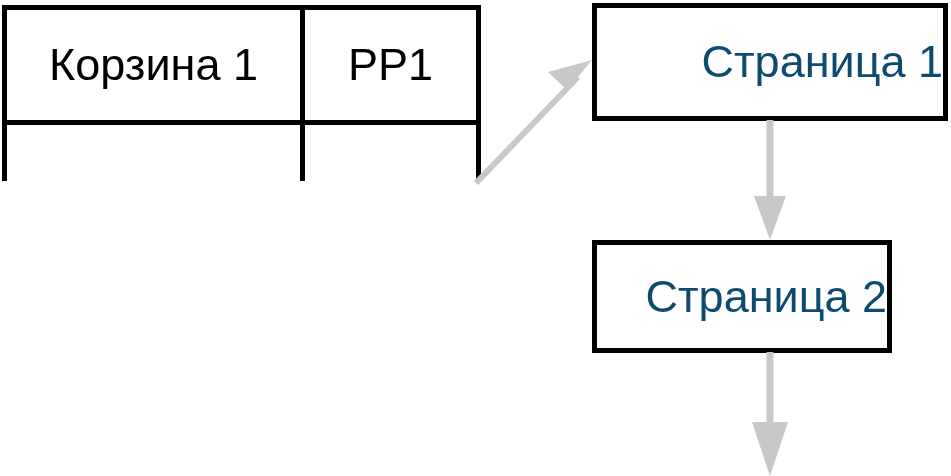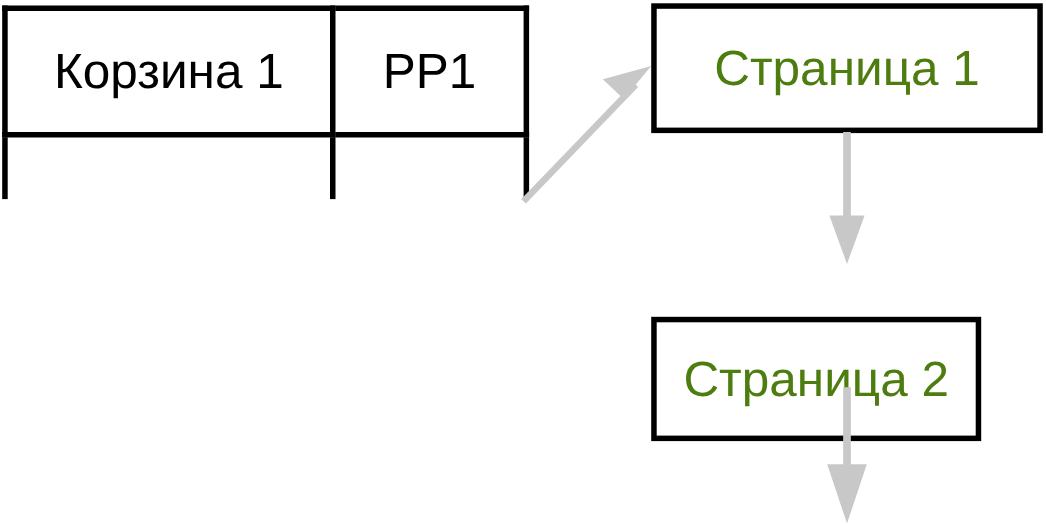"Страница 1" .node { color: #4d7c0f -> #0c4a6e; justify-content: center -> flex-end }
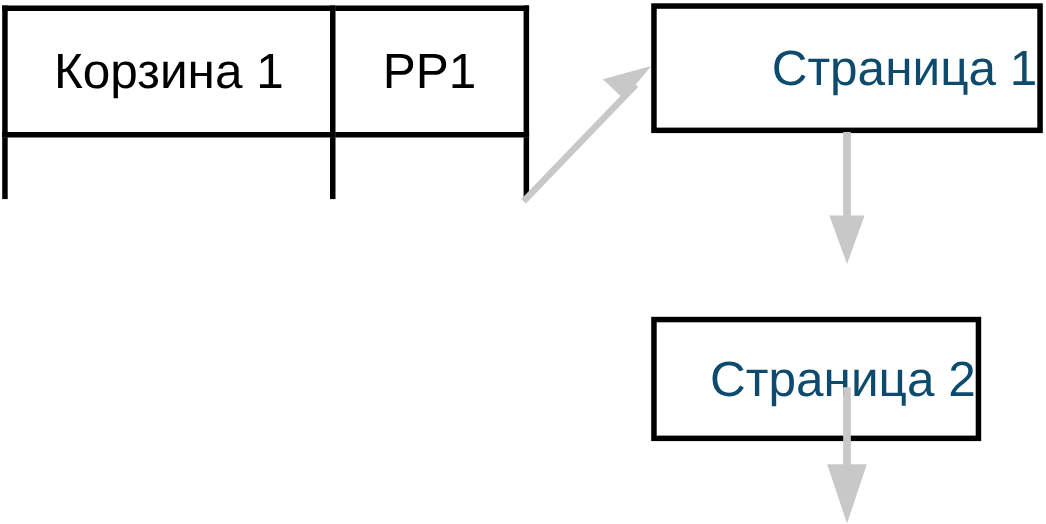"Страница 2" #node-page2 { margin-top: 48px -> none }
